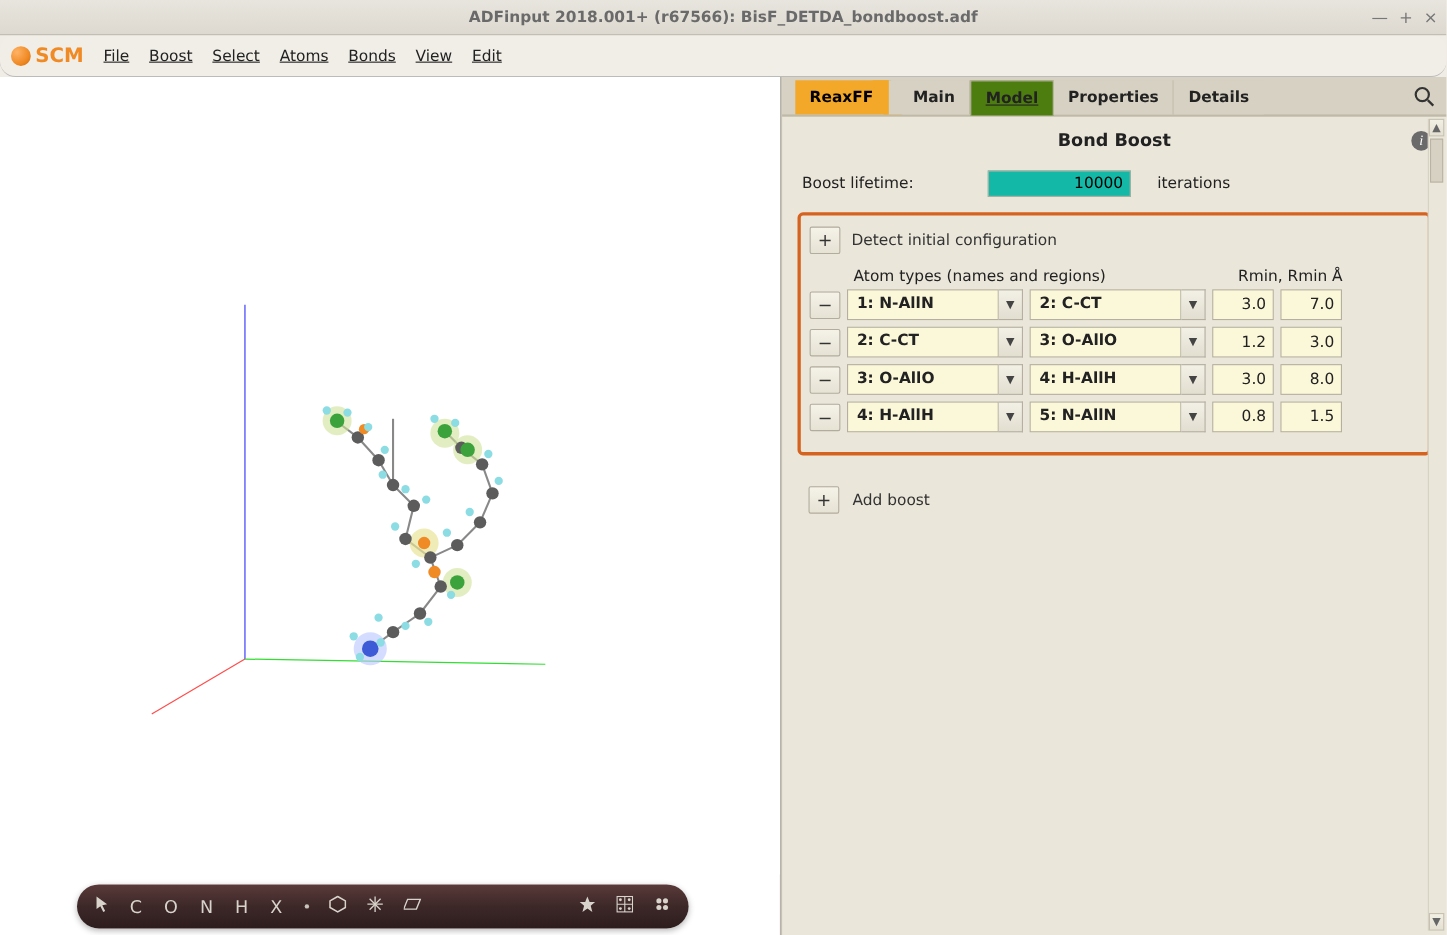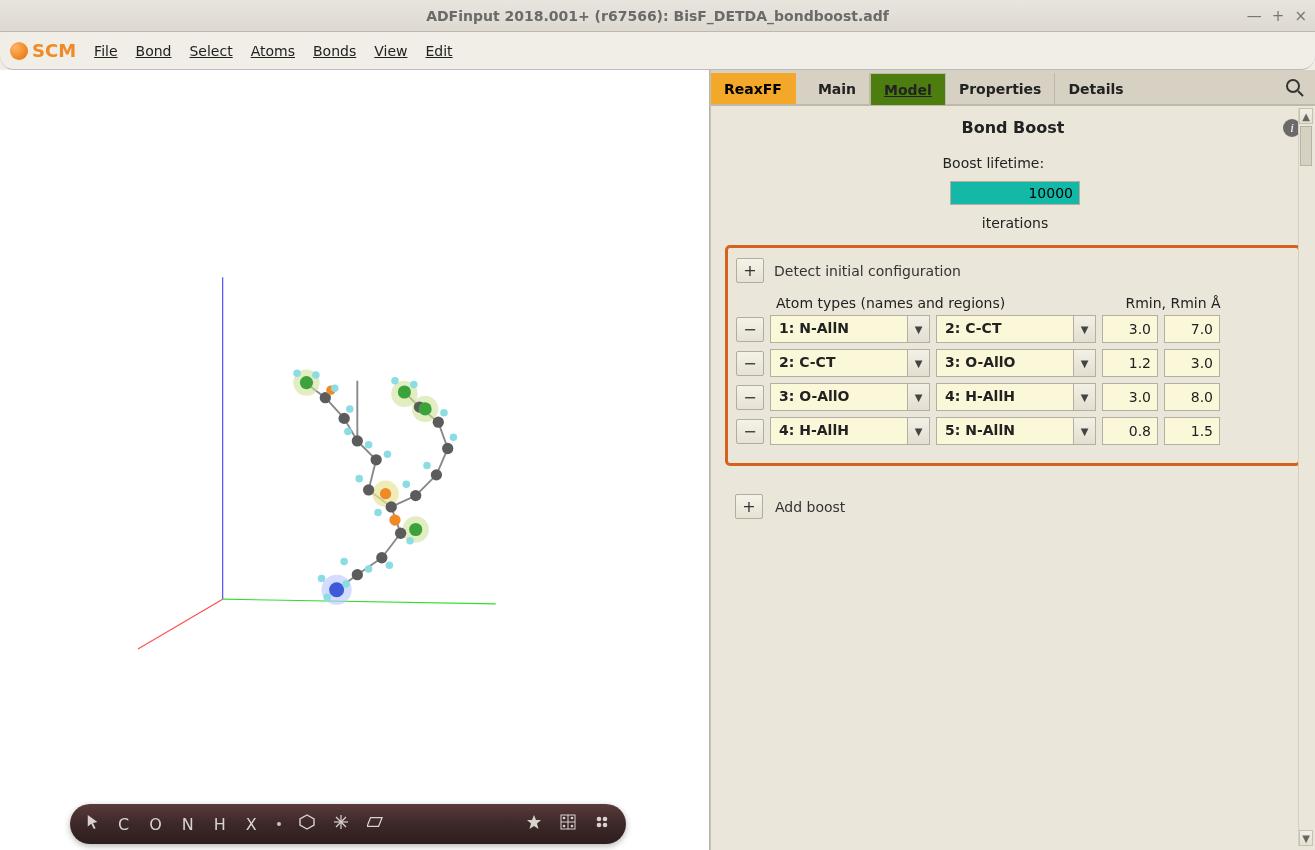"Bond" span.ul { text: Bond -> Boost }
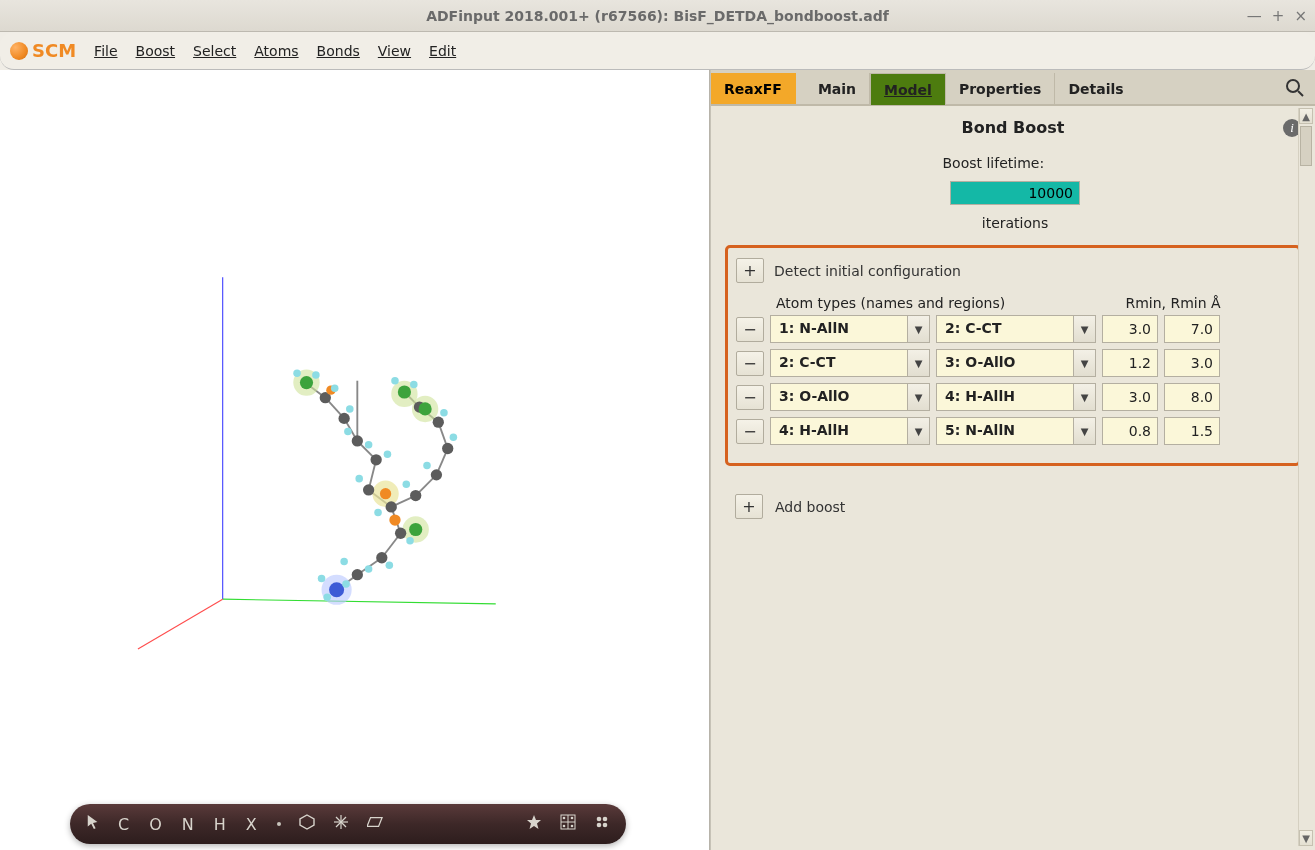"ReaxFF" .tabbar { padding-left: 0 -> 12px }
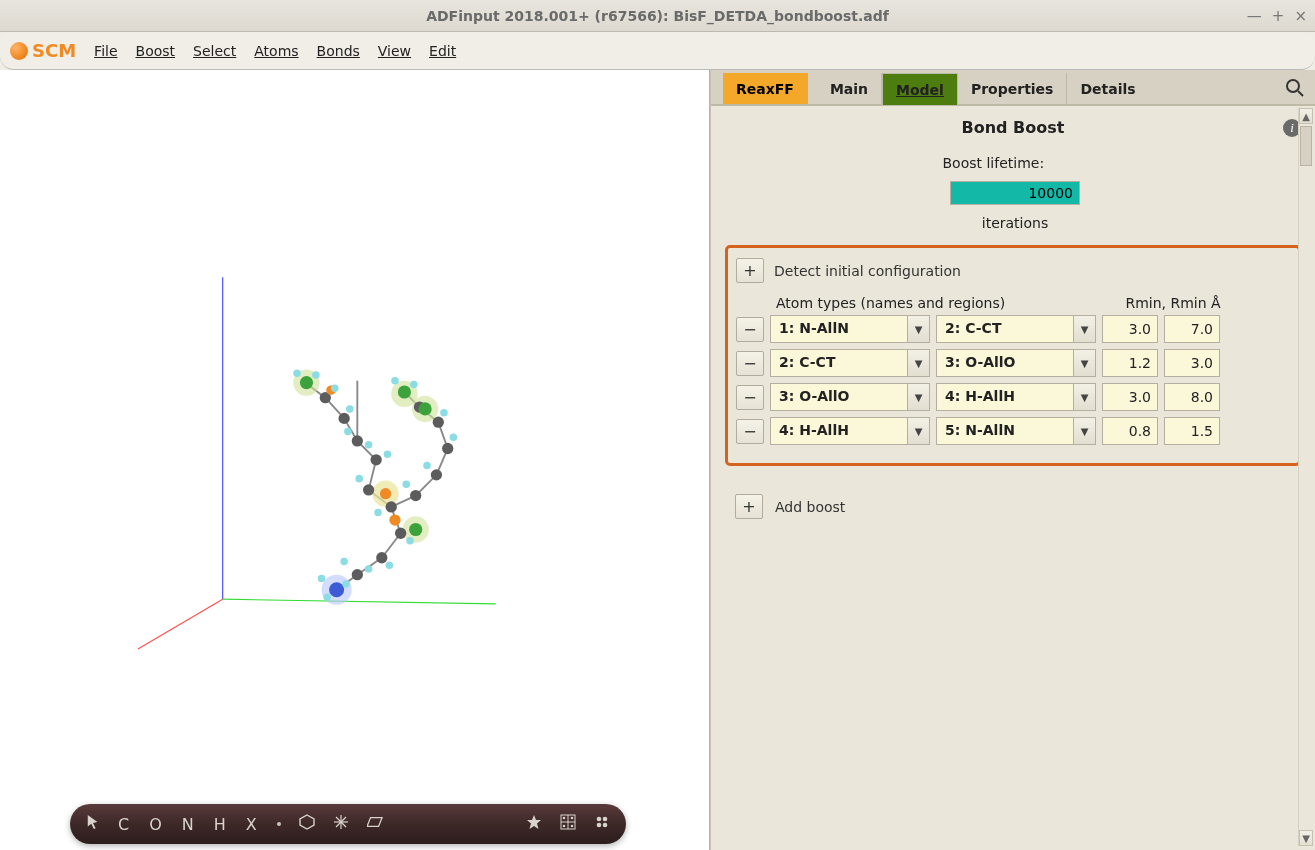"Boost lifetime:" .form-row { flex-direction: column -> none; gap: 10px -> 24px }
